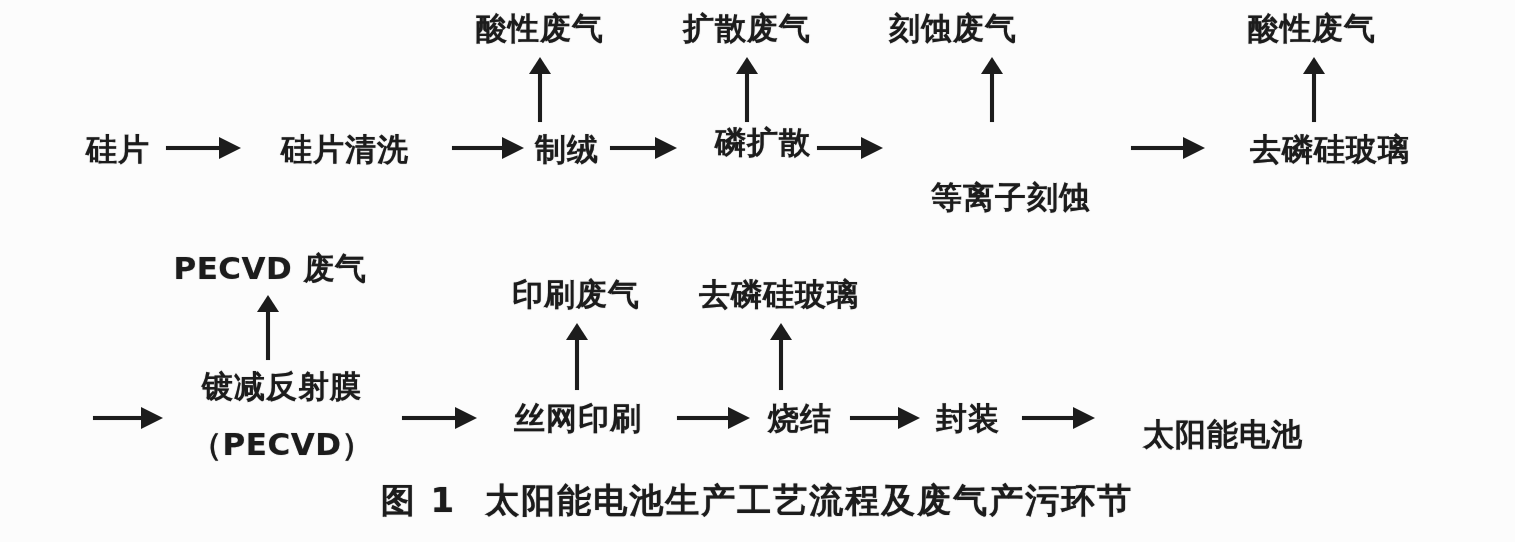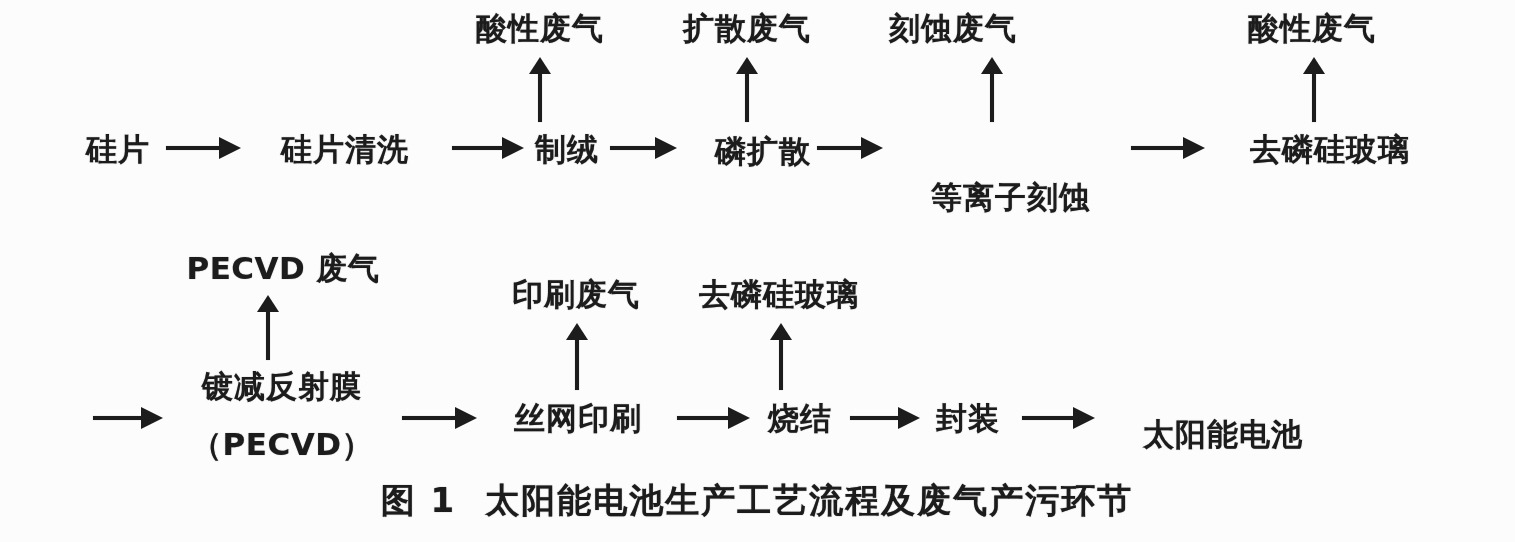"磷扩散" div.txt { top: 133px -> 124px }
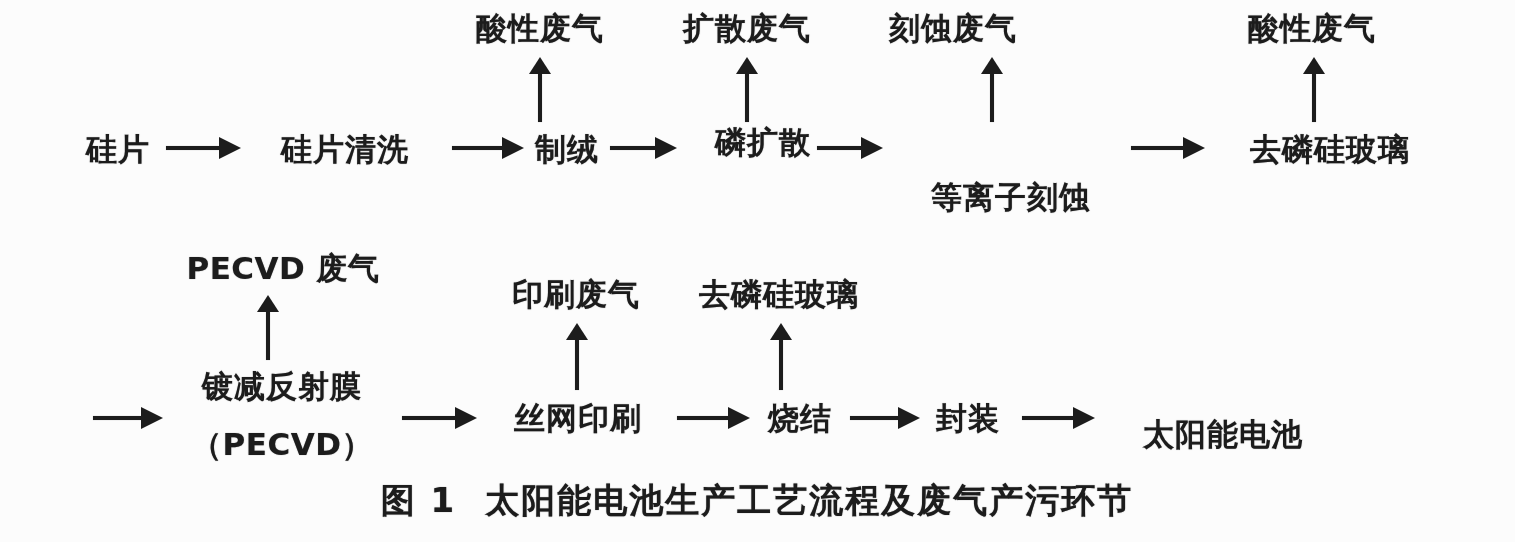"PECVD 废气" div.txt { left: 283px -> 270px }
